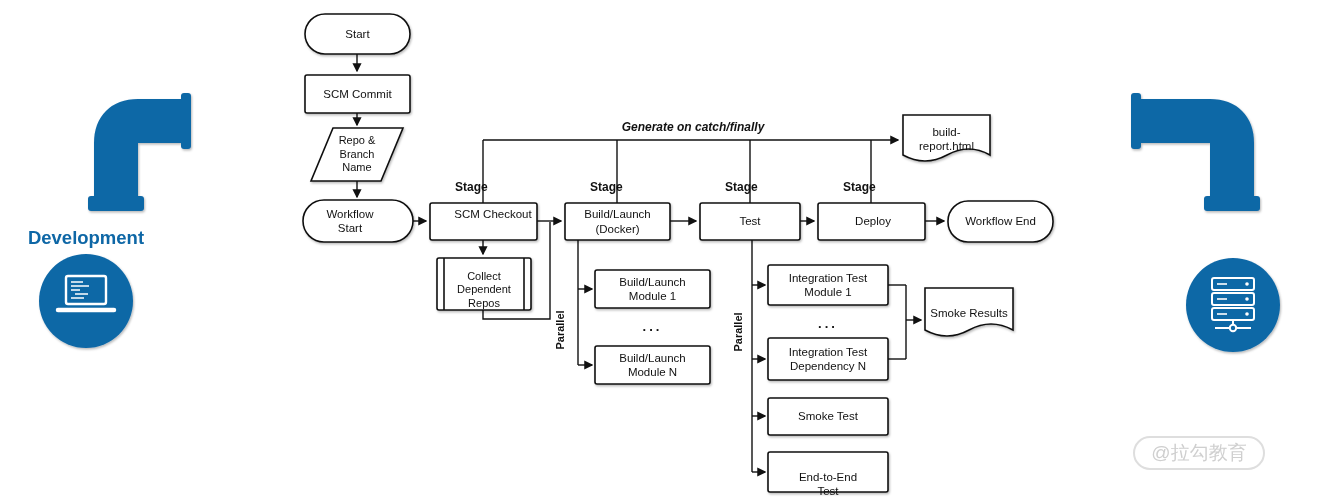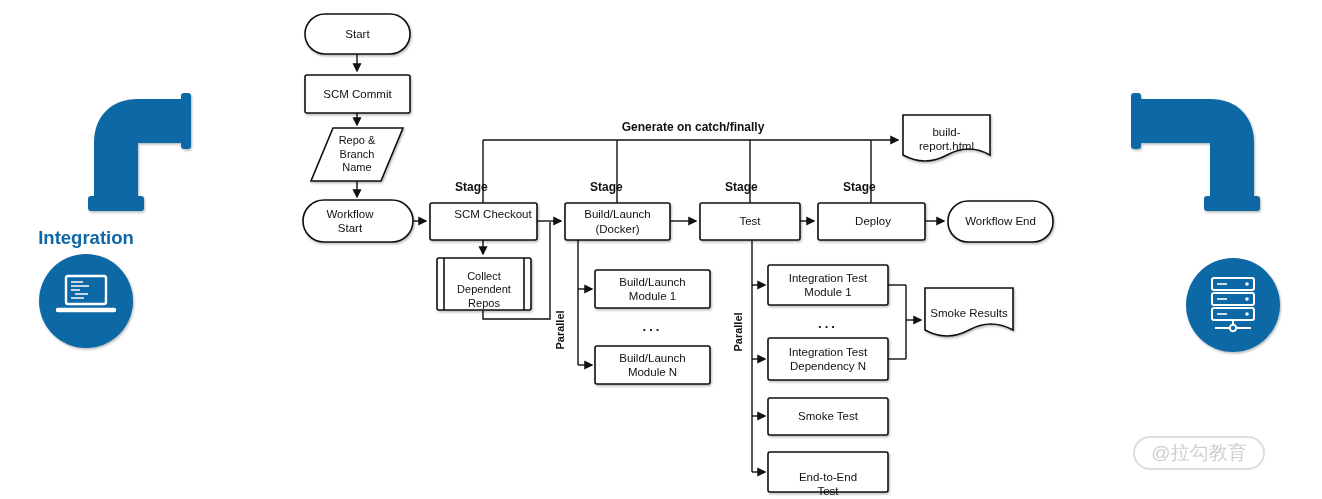"Generate on catch/finally" .note { font-style: none -> italic }
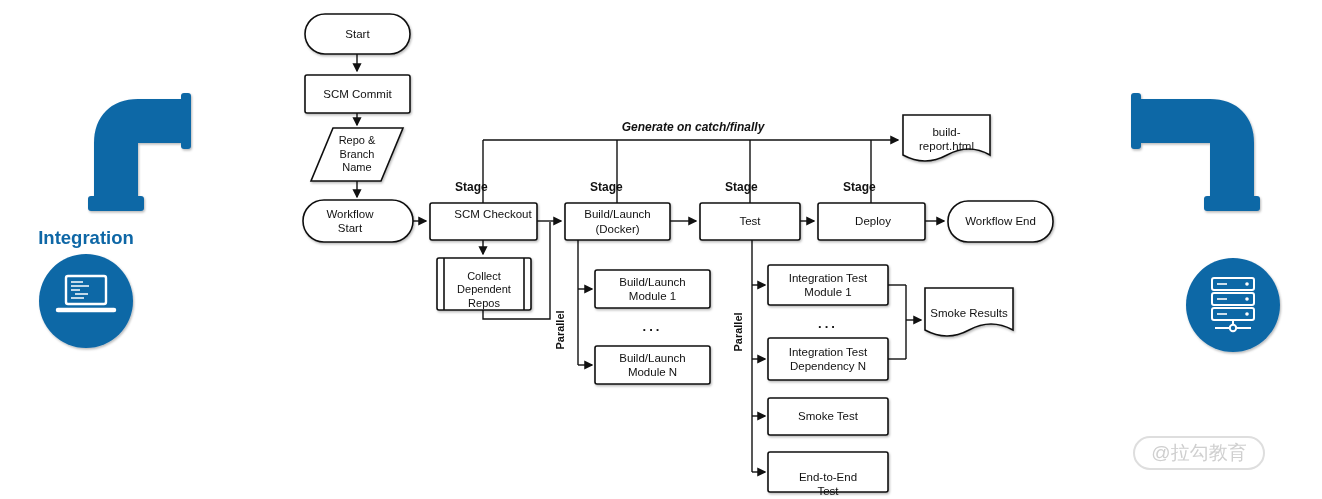"Integration" div.side-label { text: Integration -> Development }
